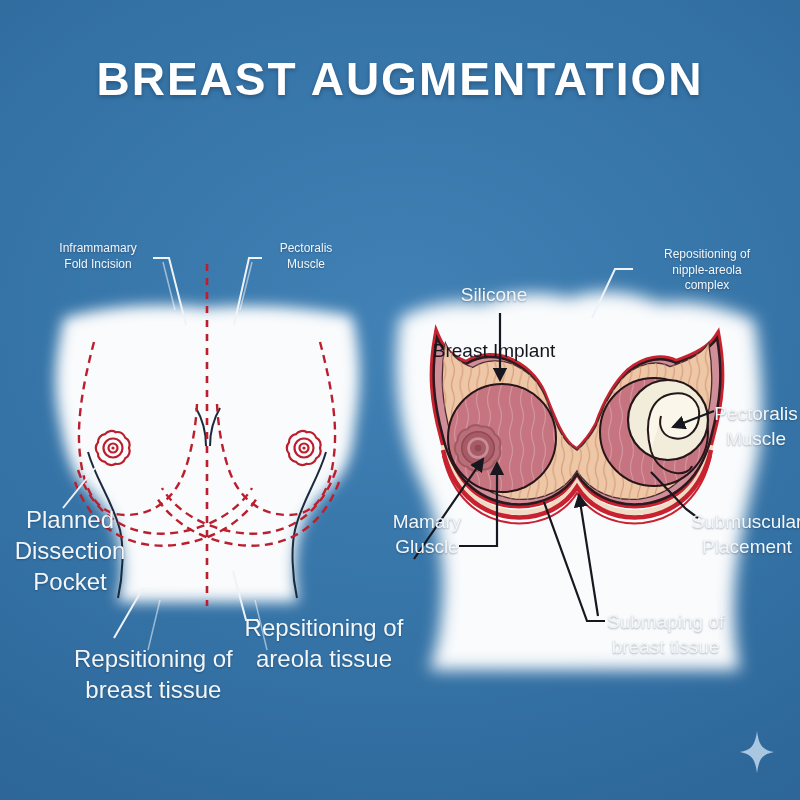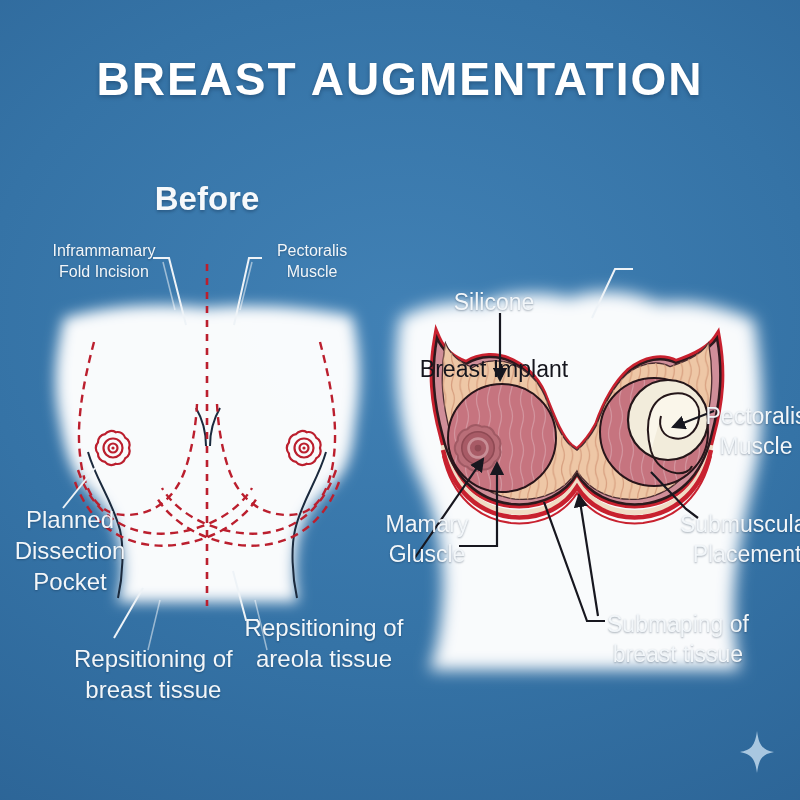"Before" div.heading { html: <div>Before</div> -> none }
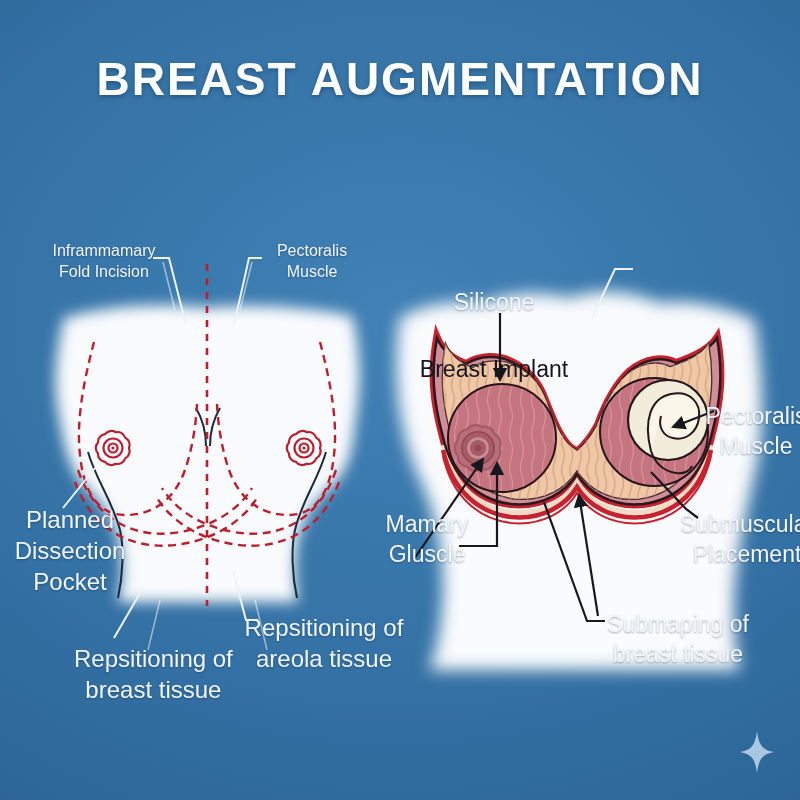"Inframmamary" .lbl.small { font-size: 16px -> 12px; margin-left: 6px -> none }
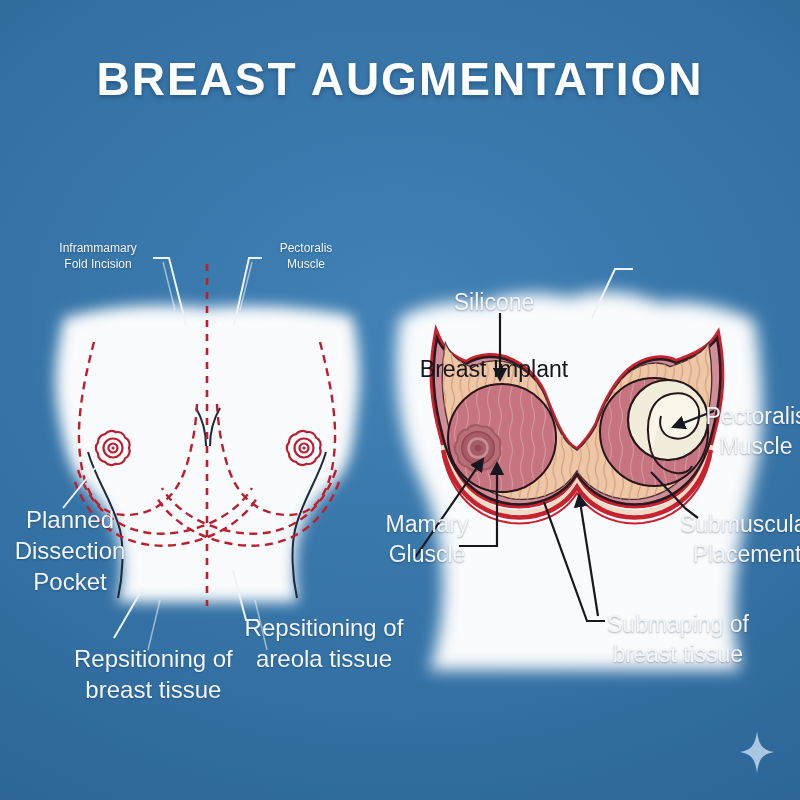"Repositioning of" div.lbl { html: none -> <div>Repositioning of nipple-areola complex</div> }
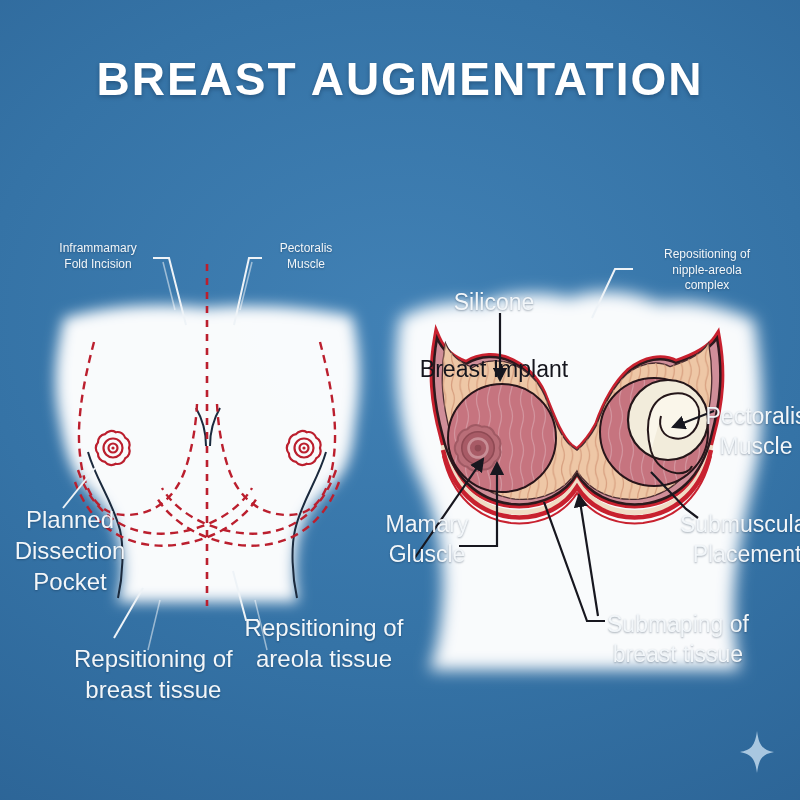"Silicone" .lbl { font-size: 23px -> 19px }
